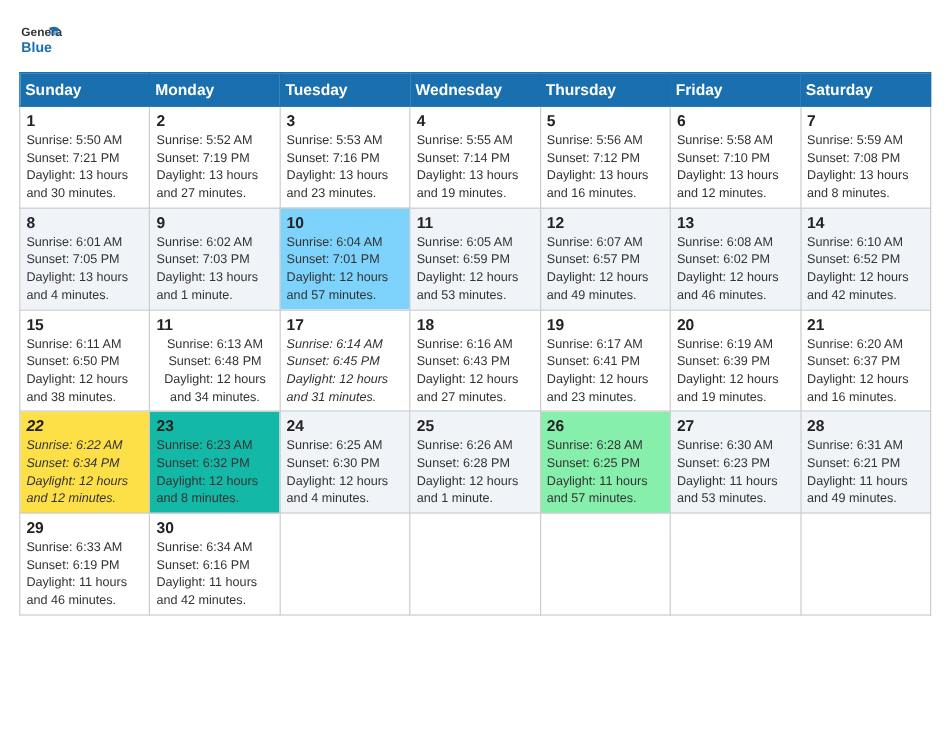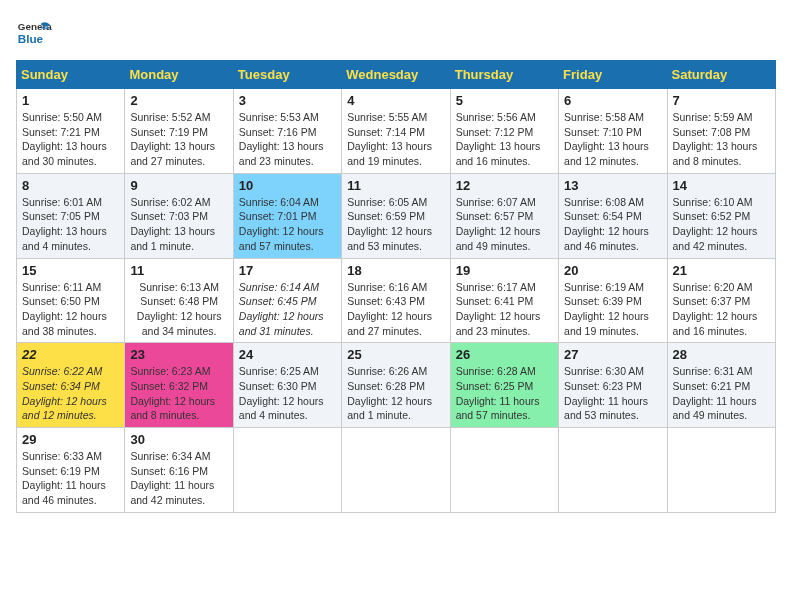"Sunday" .calendar th { color: #fde047 -> #ffffff }
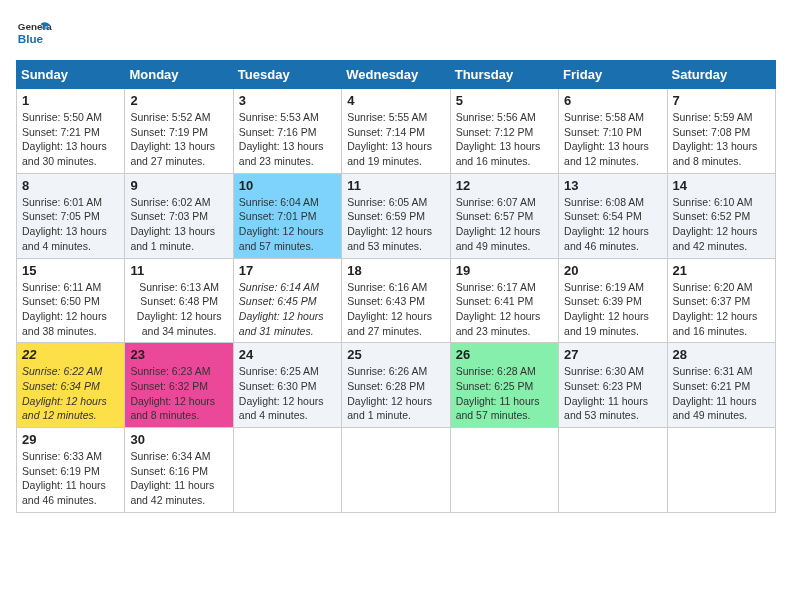"Sunrise: 6:08 AM" div.day-info { text: 6:54 -> 6:02 }
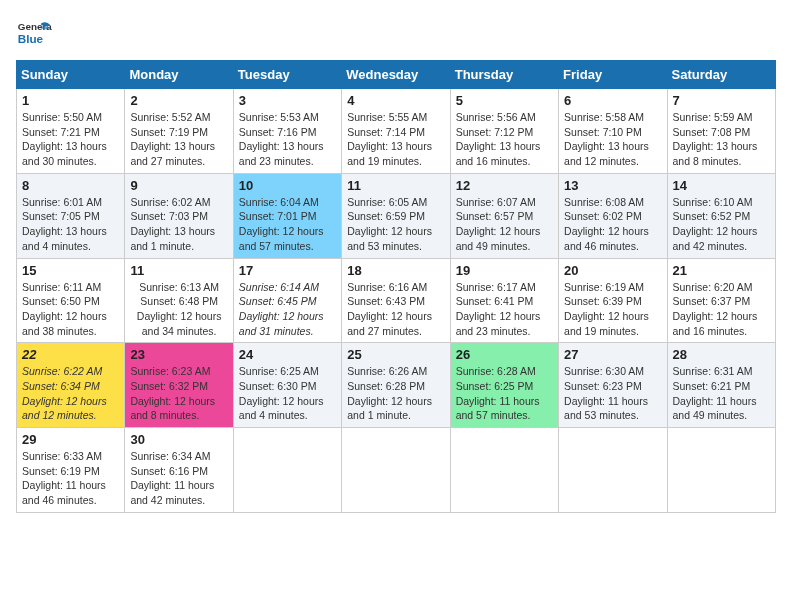"23" td { background: #ec4899 -> #14b8a6 }
